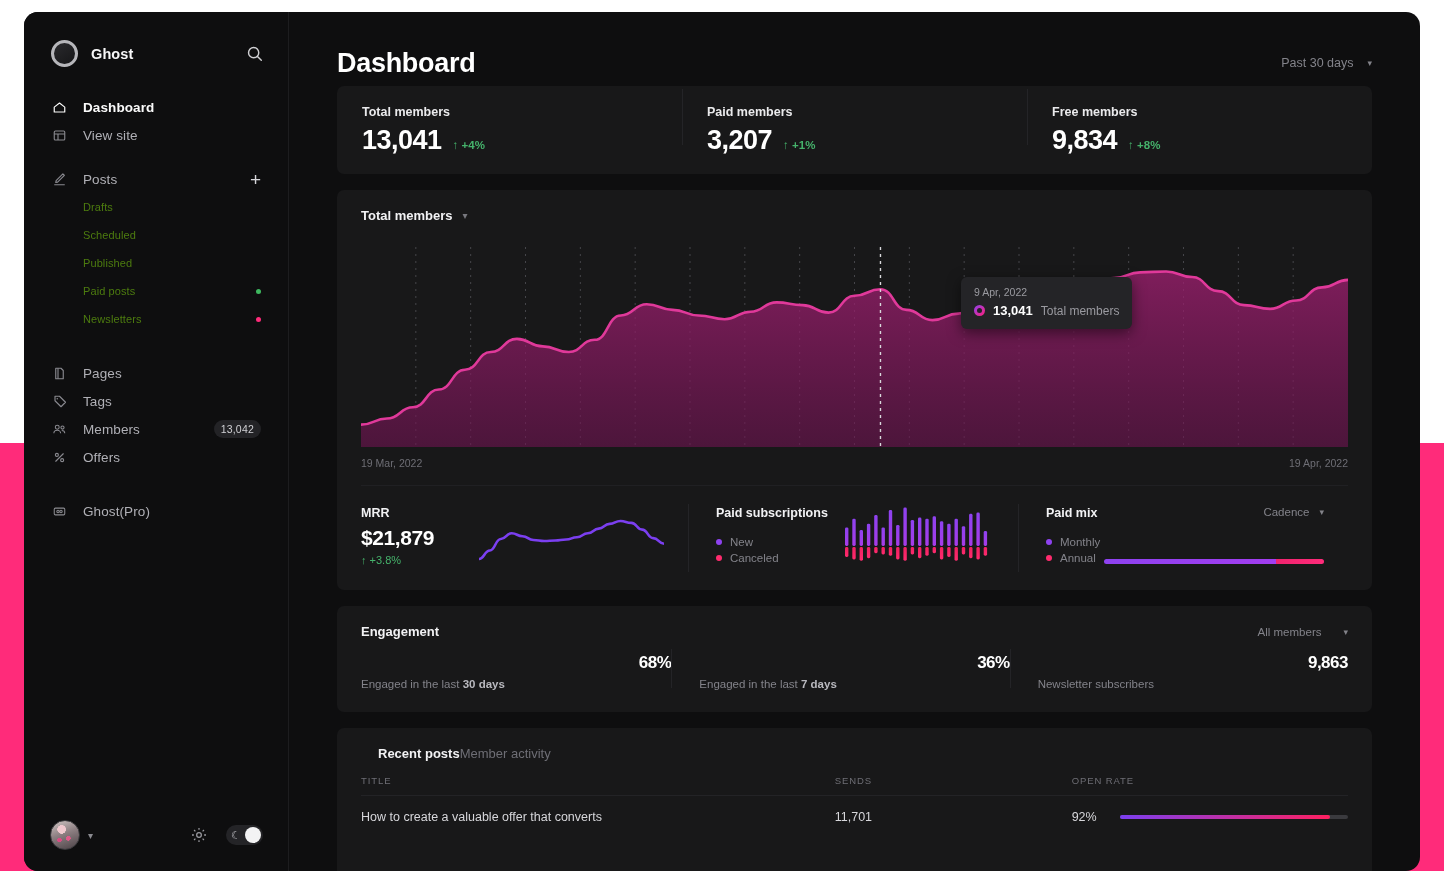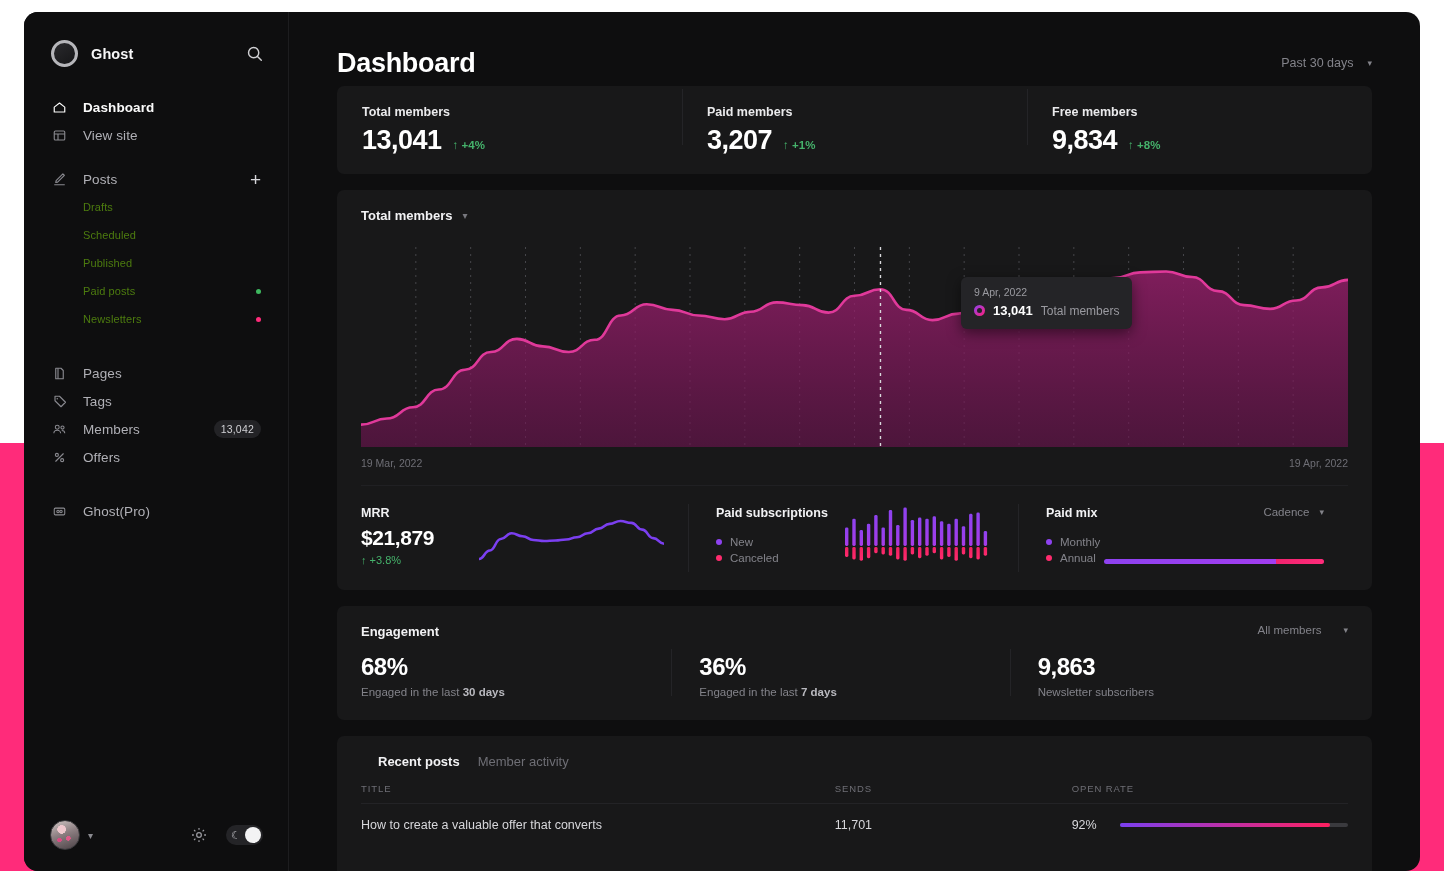"Engagement" .eng-head { align-items: flex-start -> center }
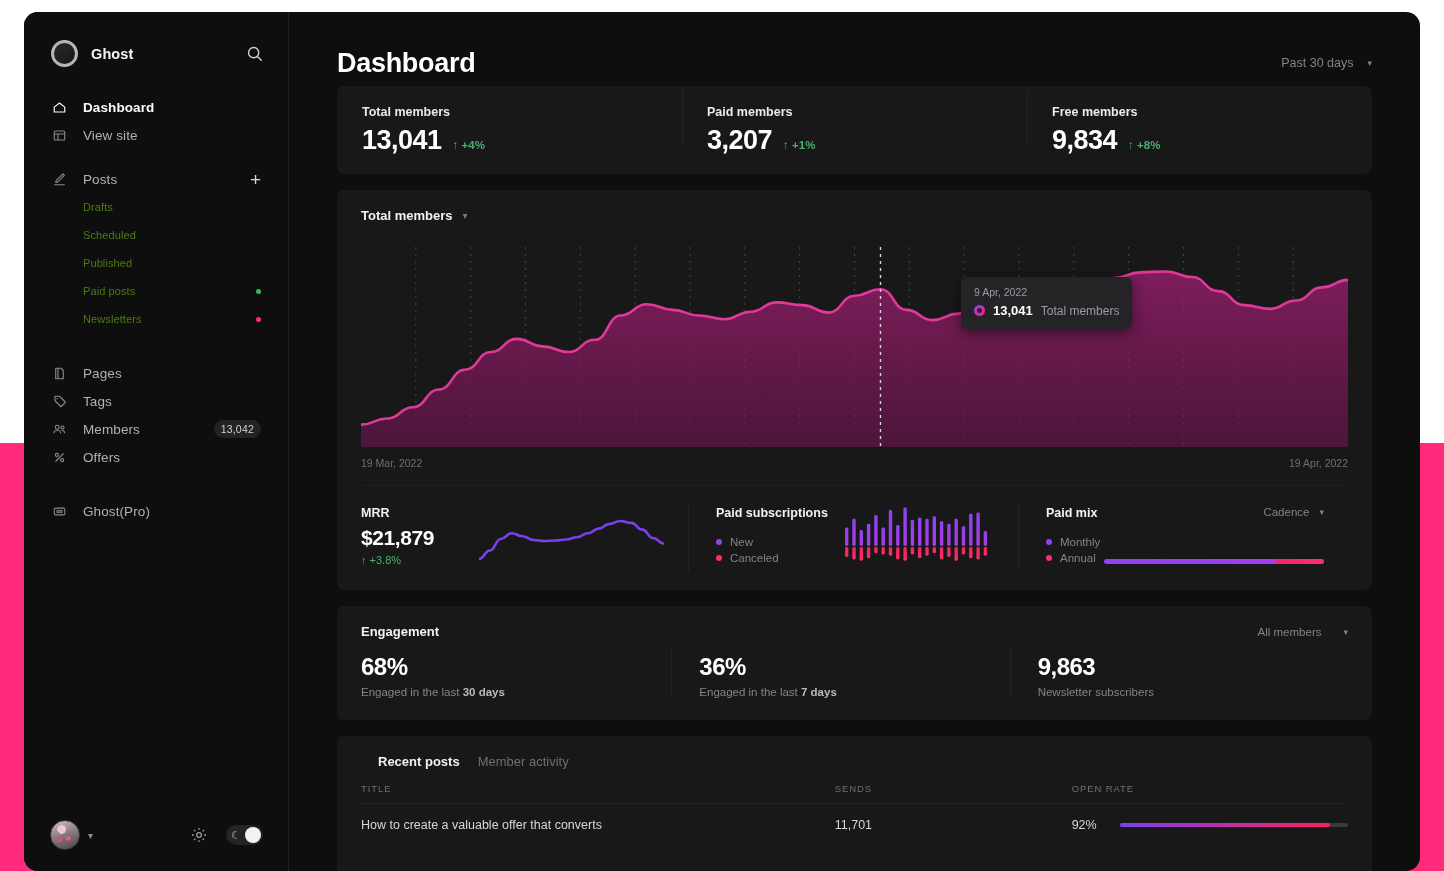"68%" .eng-value { font-size: 24px -> 17px; text-align: none -> right }
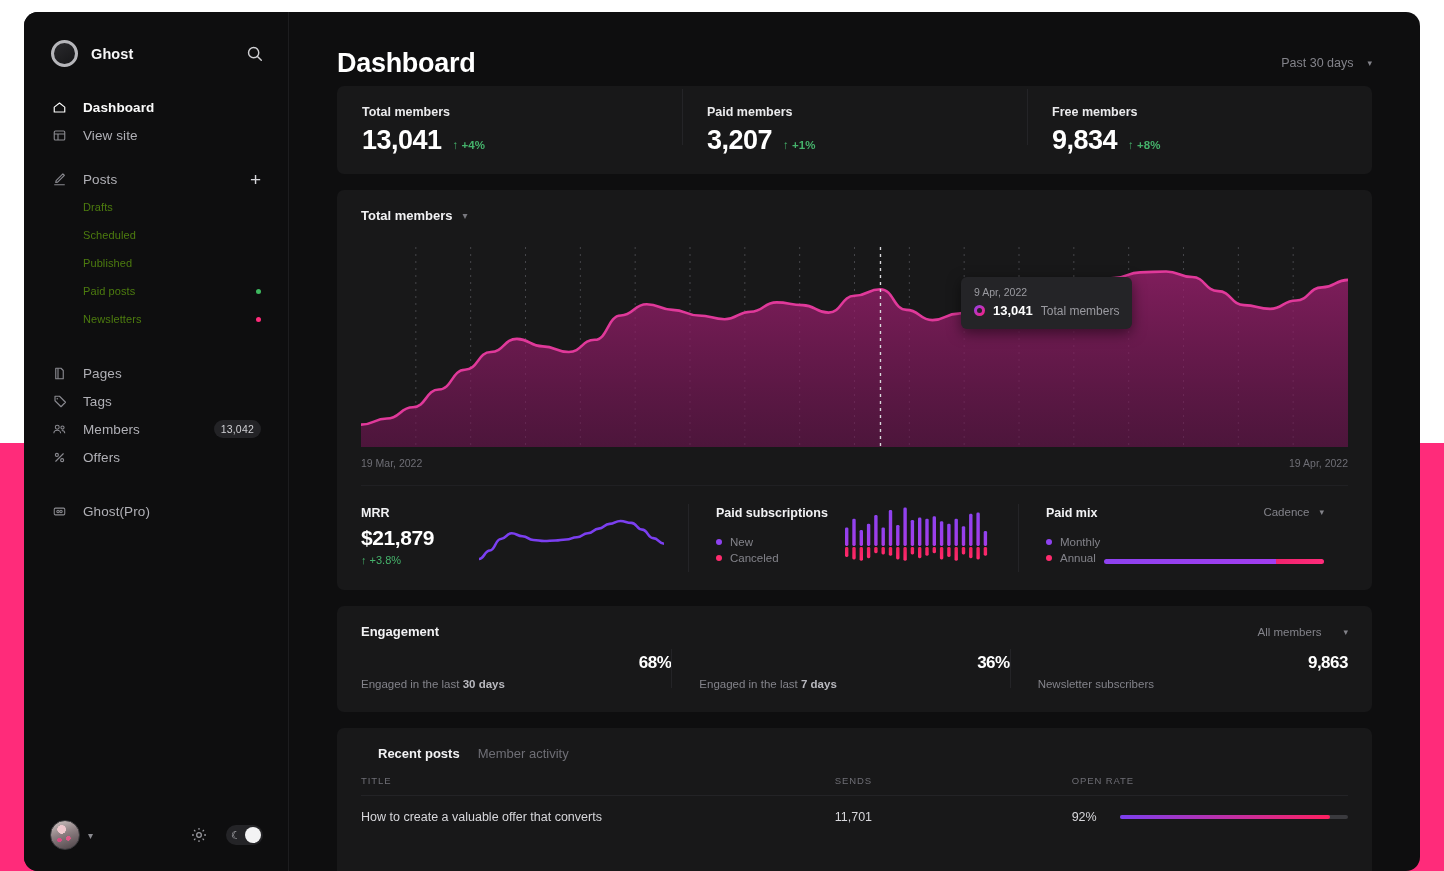"Recent posts" .tabs { gap: 18px -> none }
